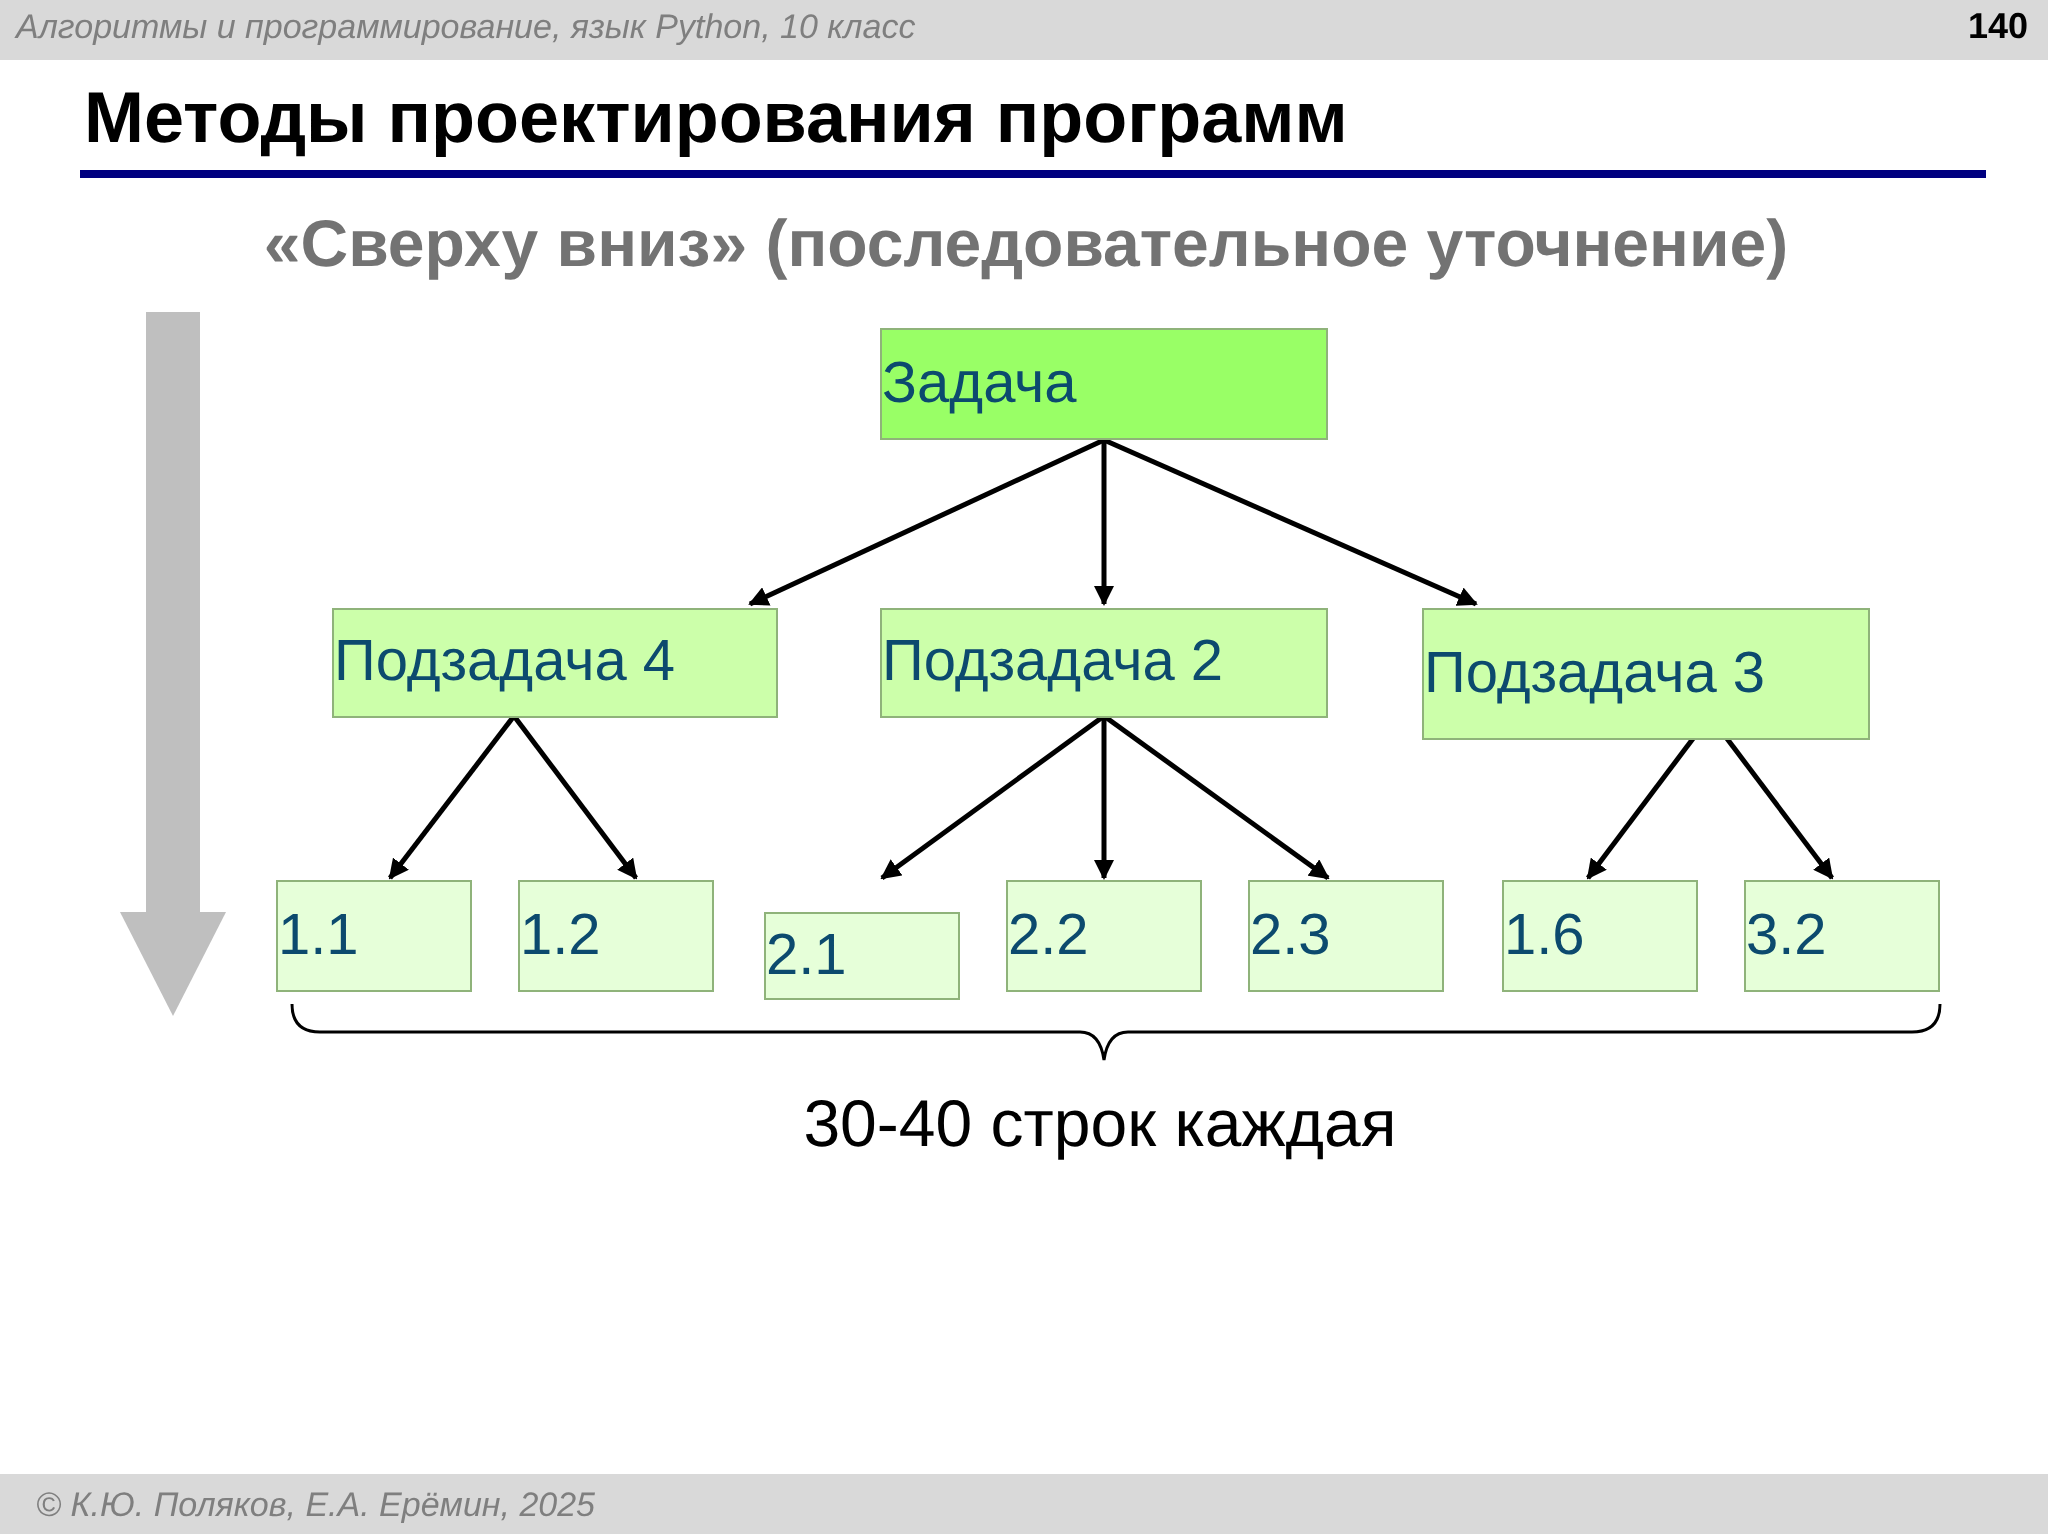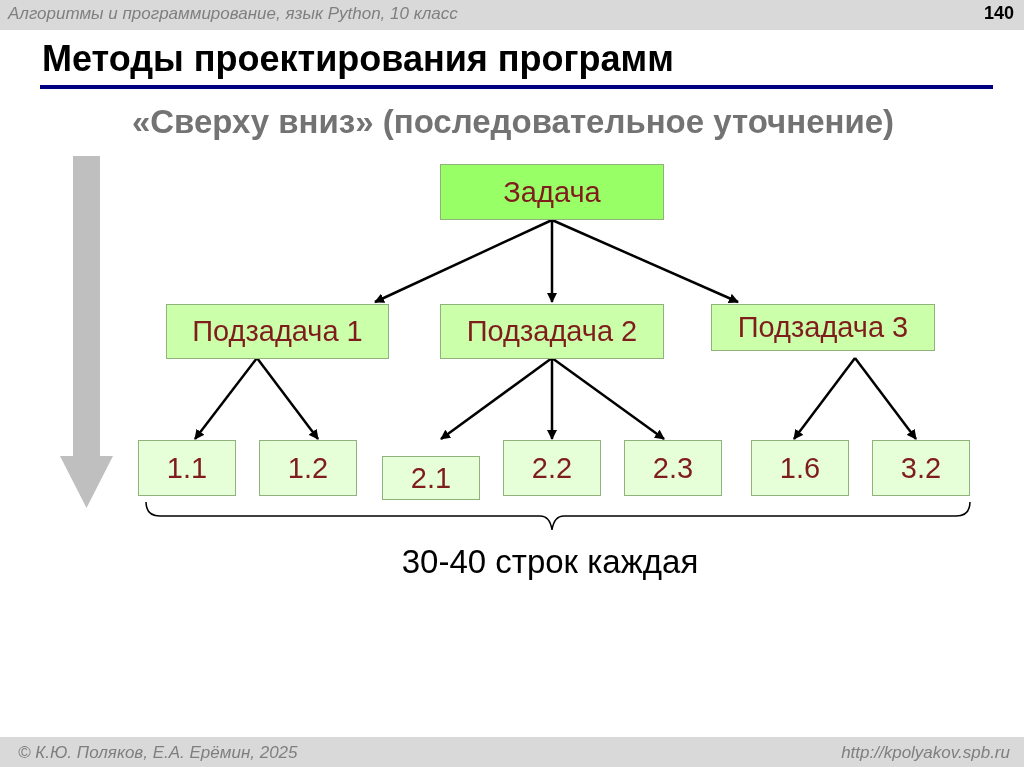"Задача" .box { color: #7f1d1d -> #0c4a6e; justify-content: center -> flex-start }
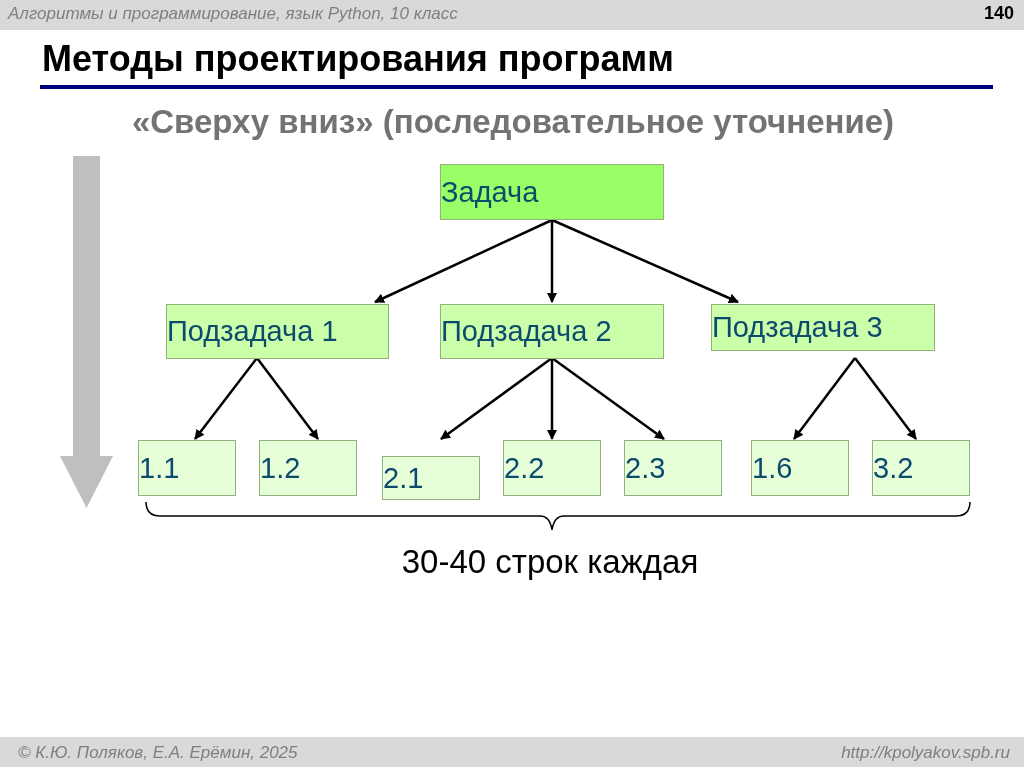"Подзадача 1" span { text: 1 -> 4 }
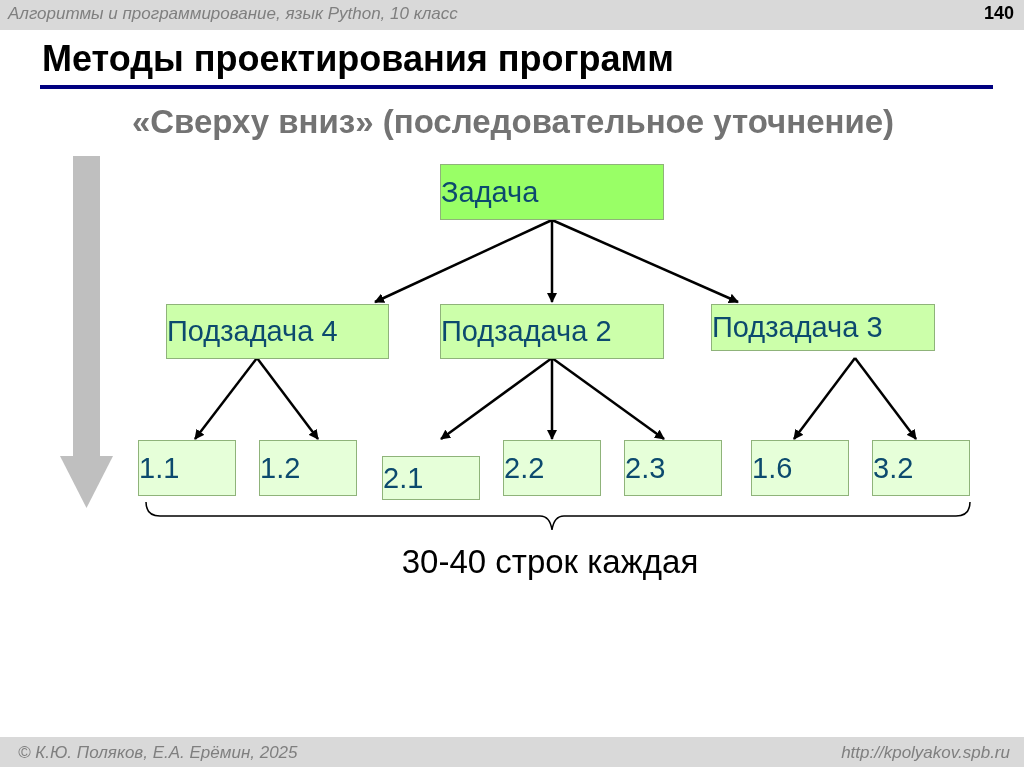"Подзадача 3" div.box { height: 47px -> 66px }
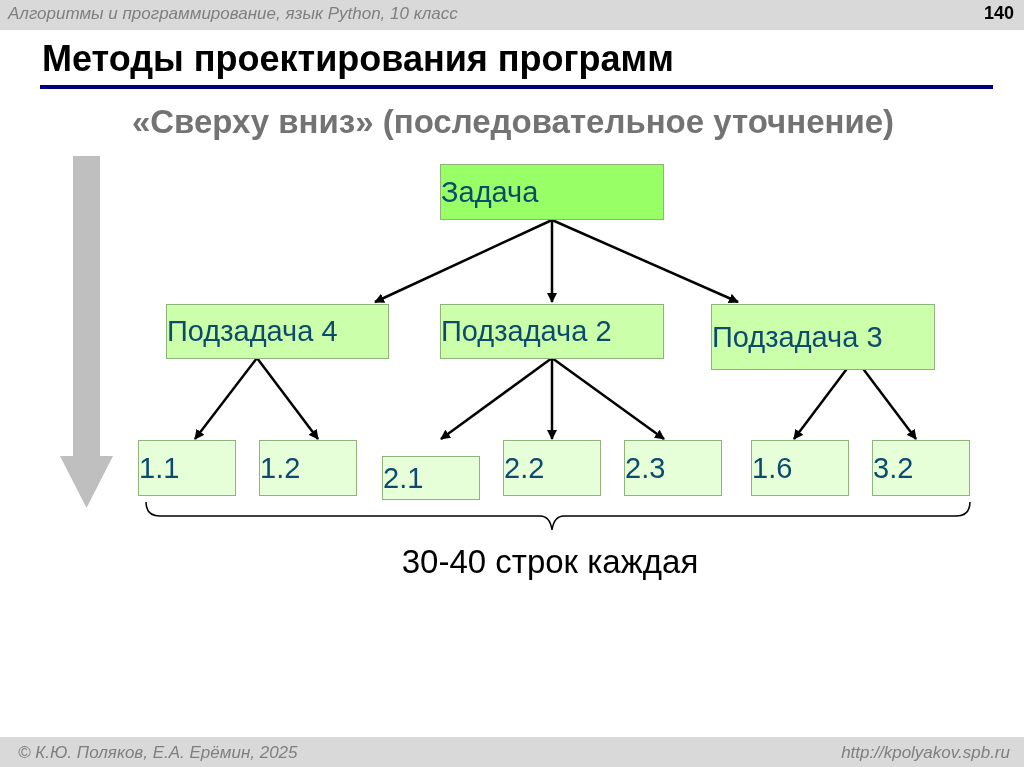"http://kpolyakov.spb.ru" span.footer-right { html: <span>http://kpolyakov.spb.ru</span> -> none }
